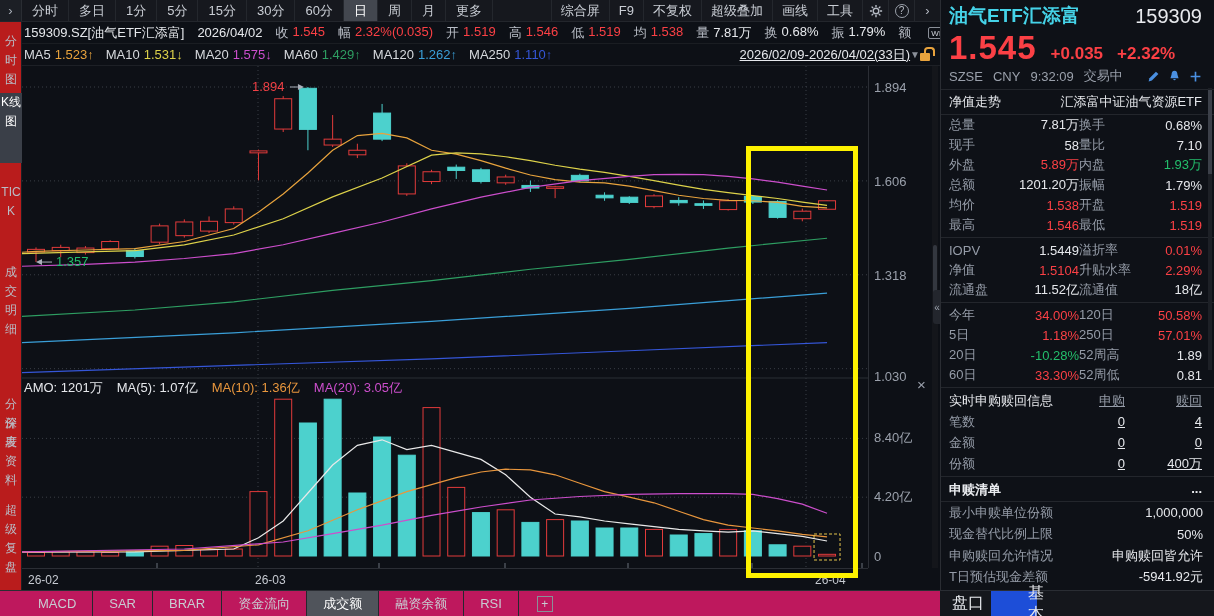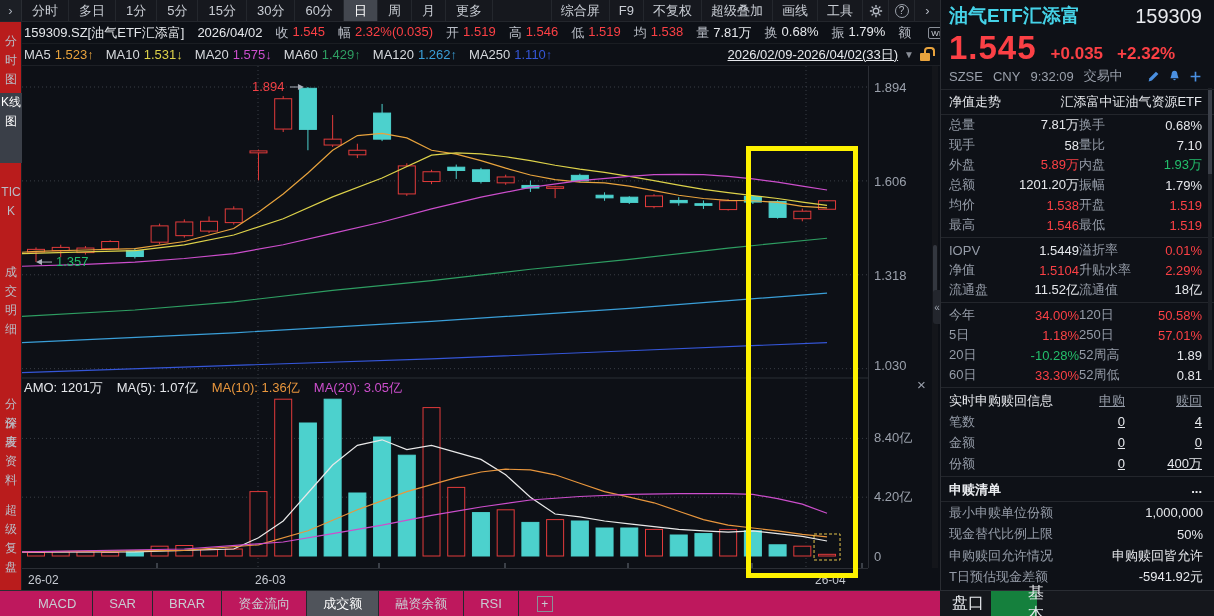"2026/02/09-2026/04/02(33日)" #daterange { gap: 6px -> none }
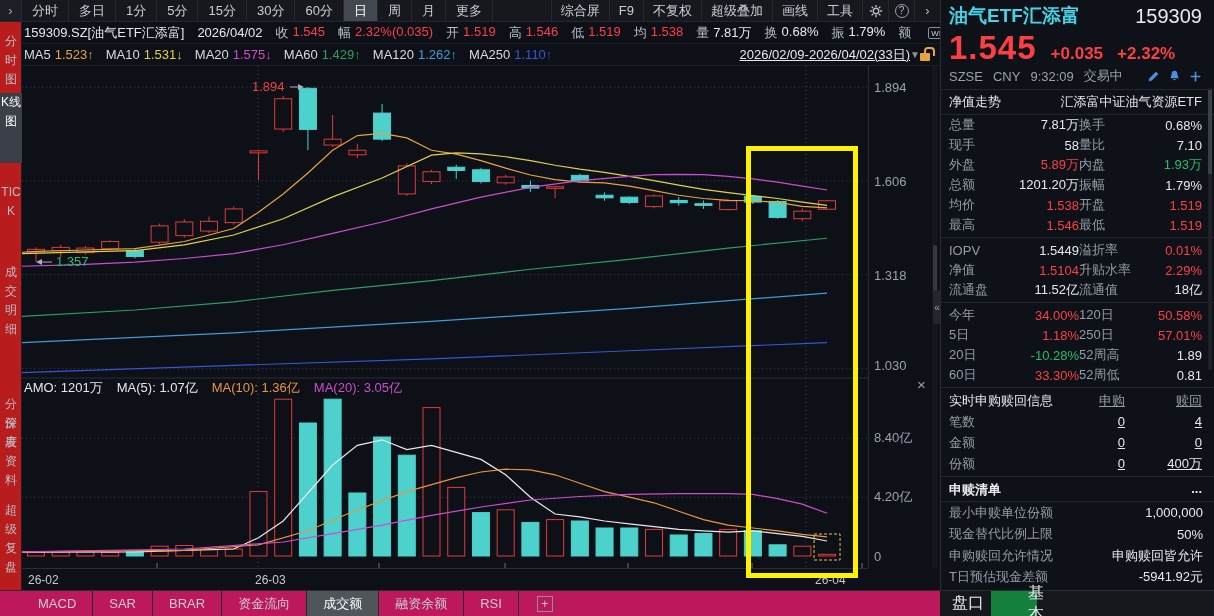"1.030" div.ytick { top: 299px -> 310px }
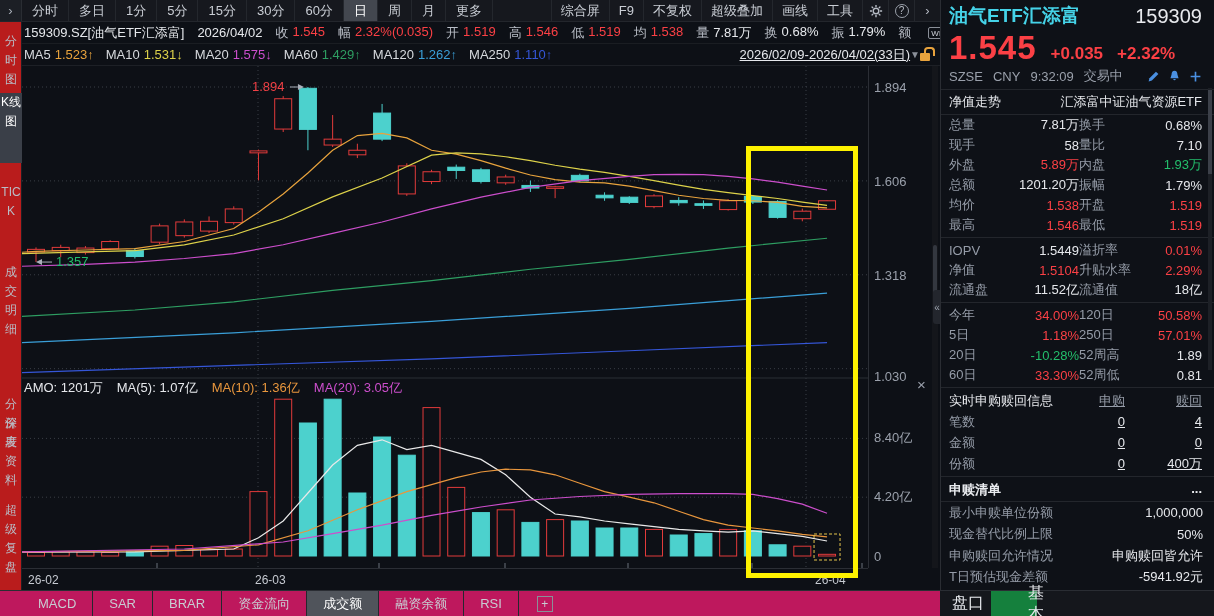"基本" .p-tab.active { background: #15803d -> #1d4ed8 }
